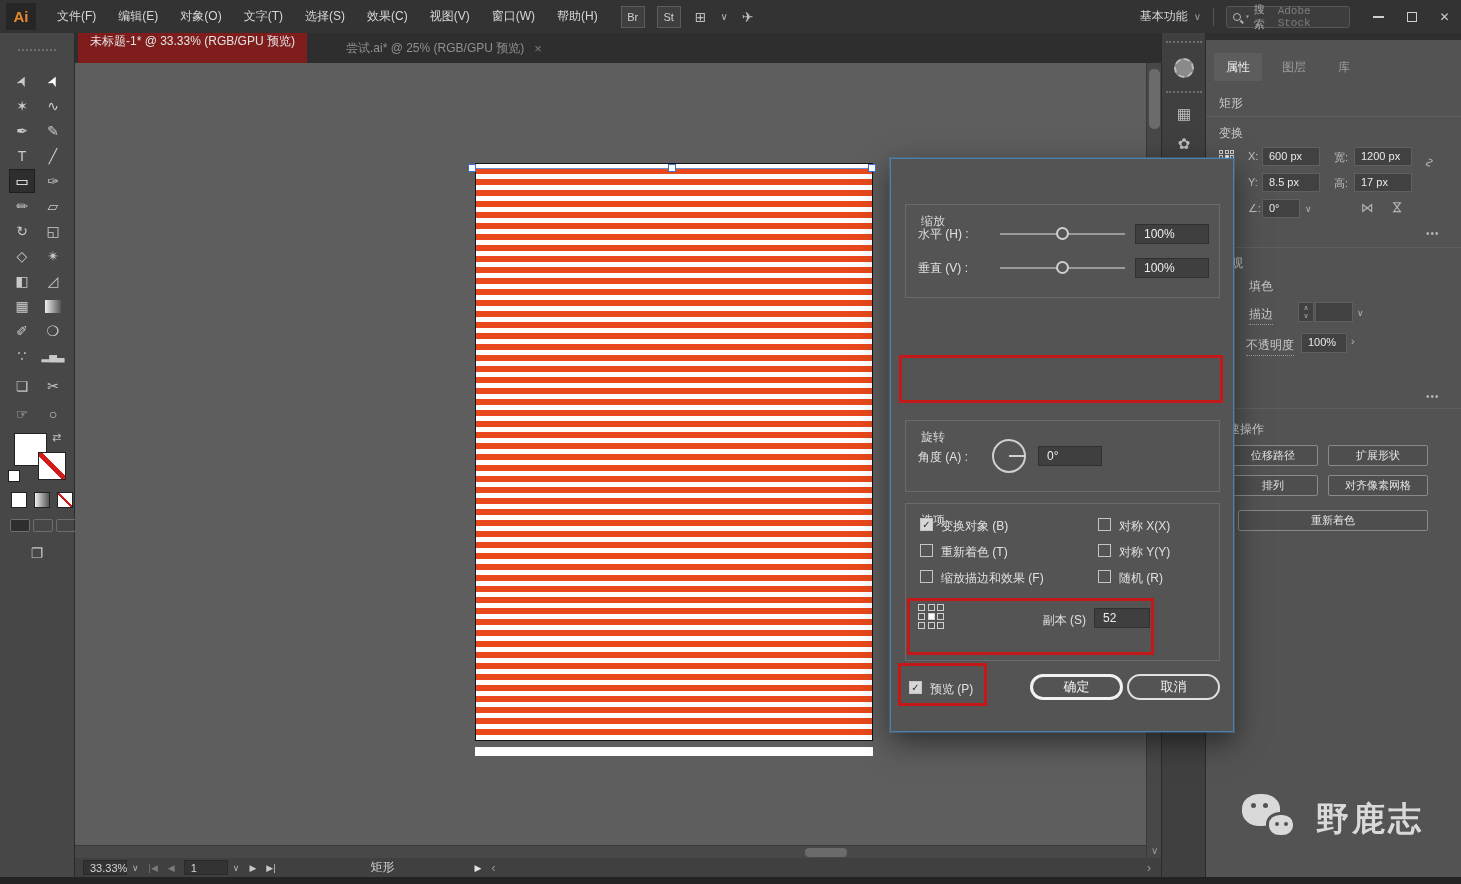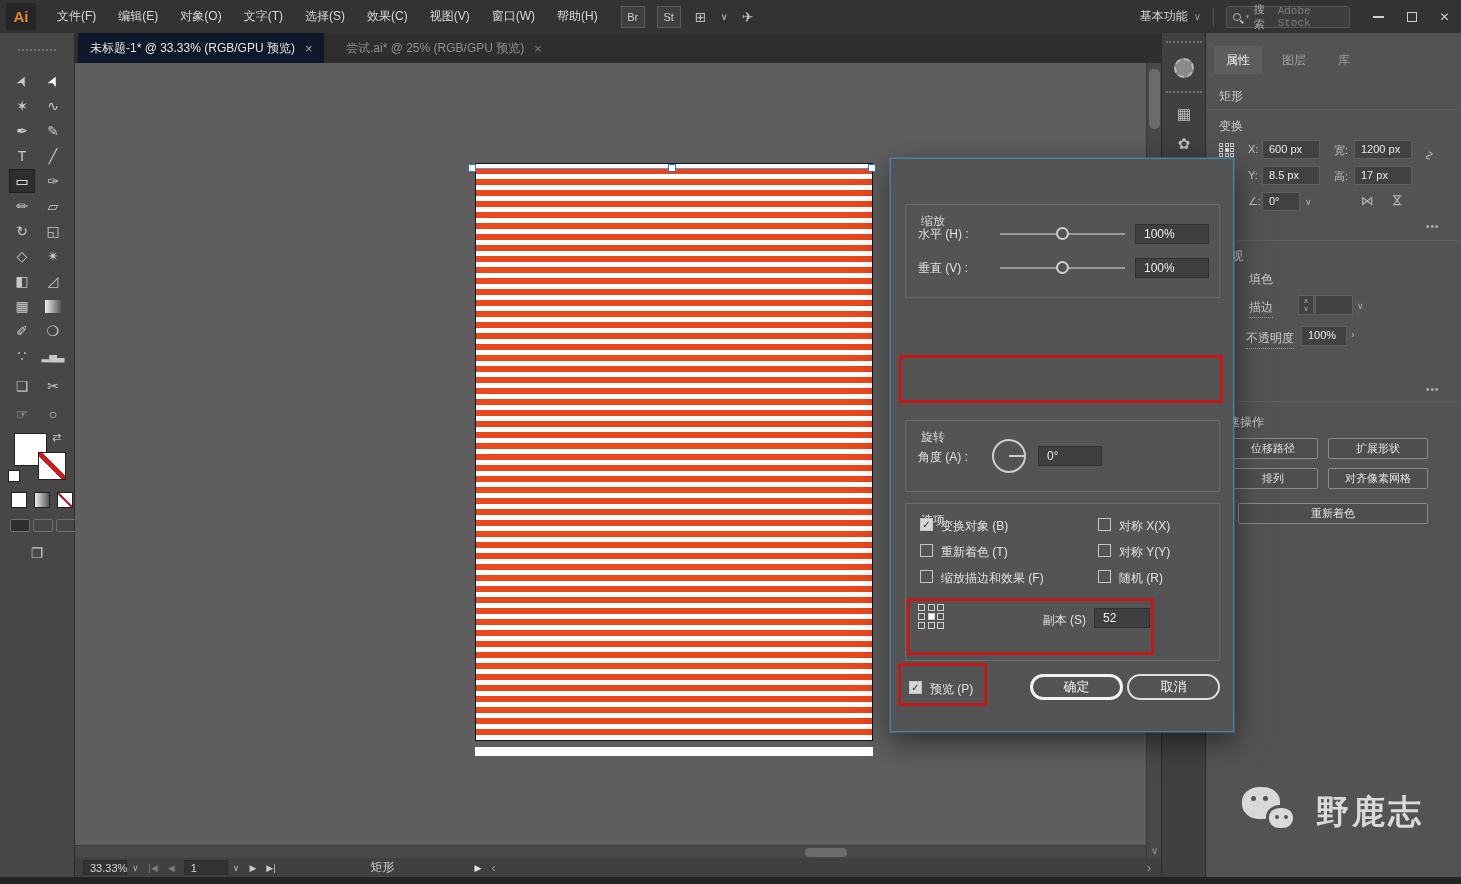"未标题-1* @ 33.33% (RGB/GPU 预览)" .doc-tab.active { background: #0f172a -> #7f1d1d; flex-direction: none -> column }
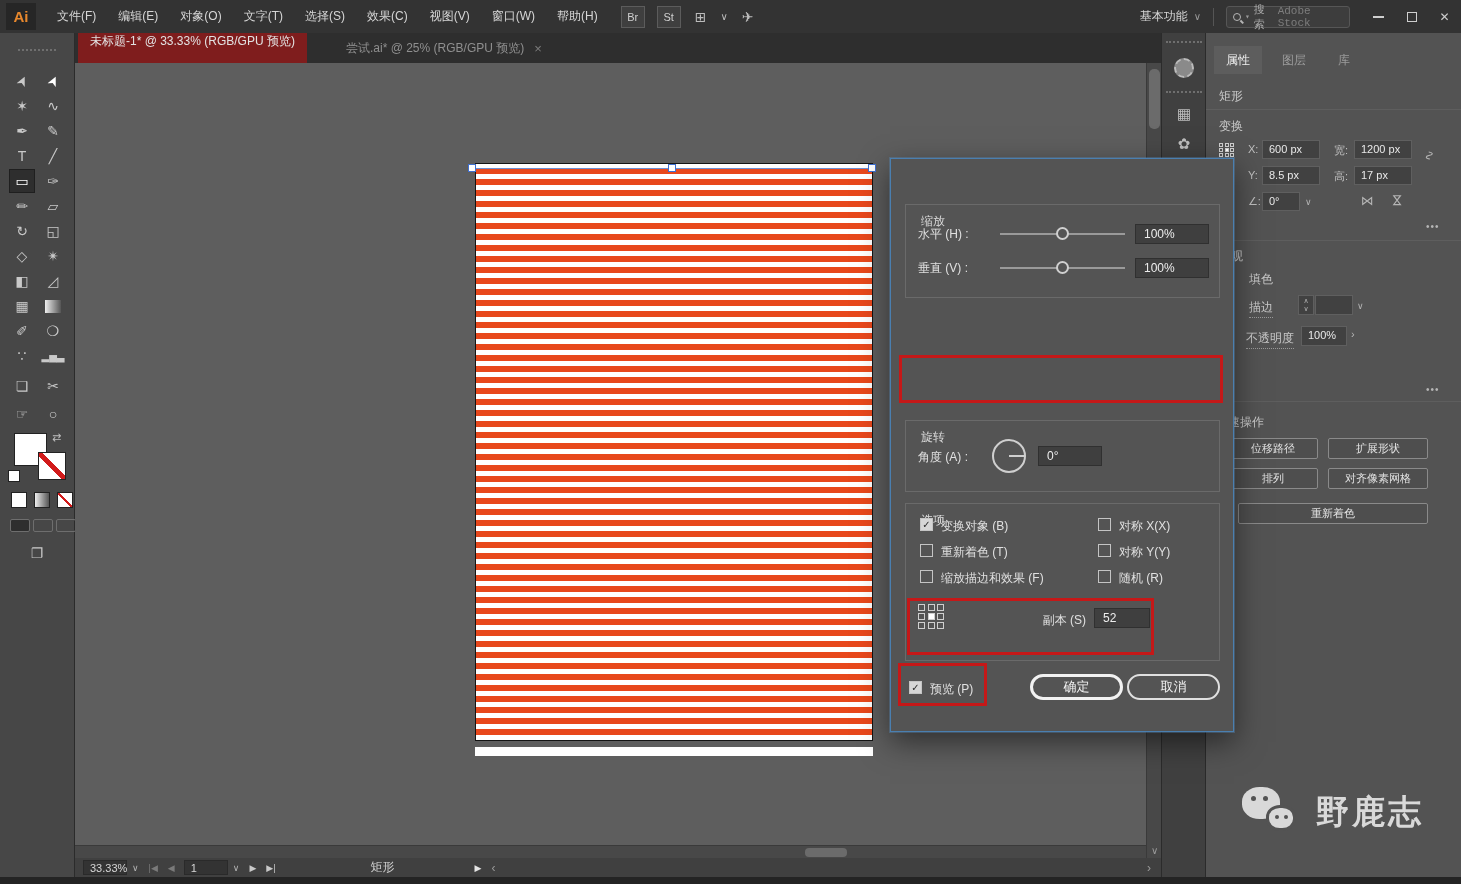"属性" #panel { top: 33px -> 40px }
